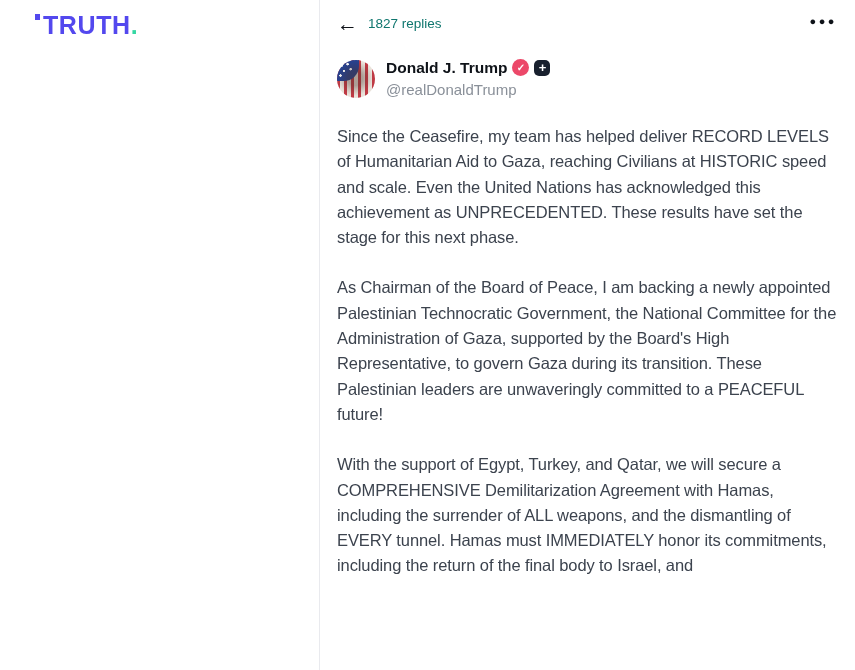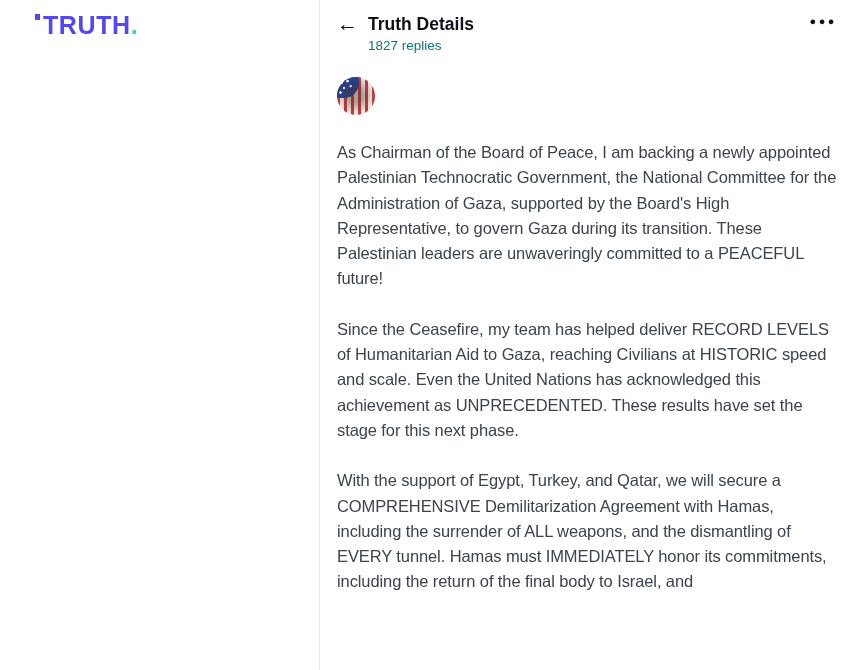"Truth Details" span.page-title { html: <span>Truth Details</span> -> none }
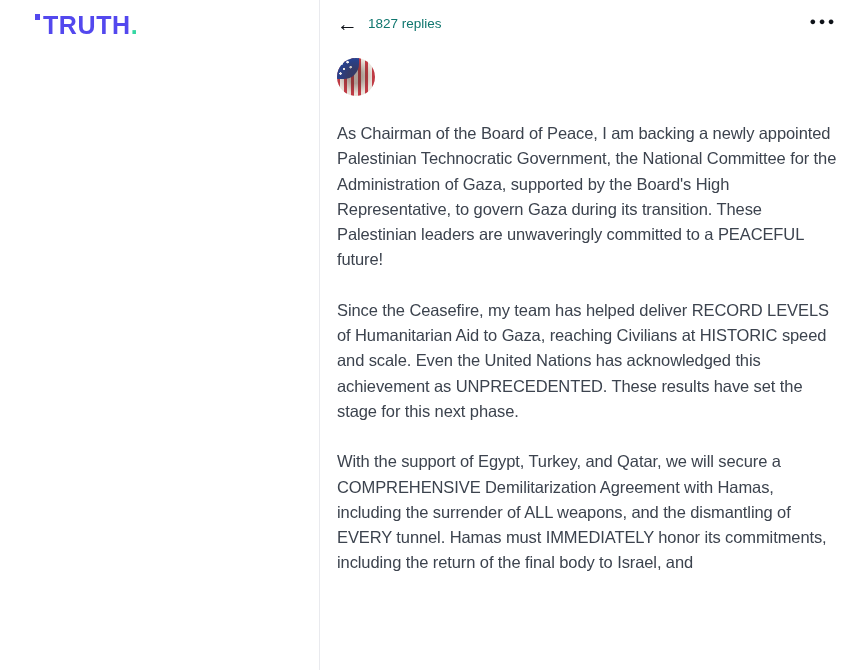"Donald J. Trump" div.author-block { html: none -> <div> <div> <span>Donald J. Trump</span> <span> <span>✓</span> </span> <button> <span>+</span> </button> </div> <span>@realDonaldTrump</span> </div> }
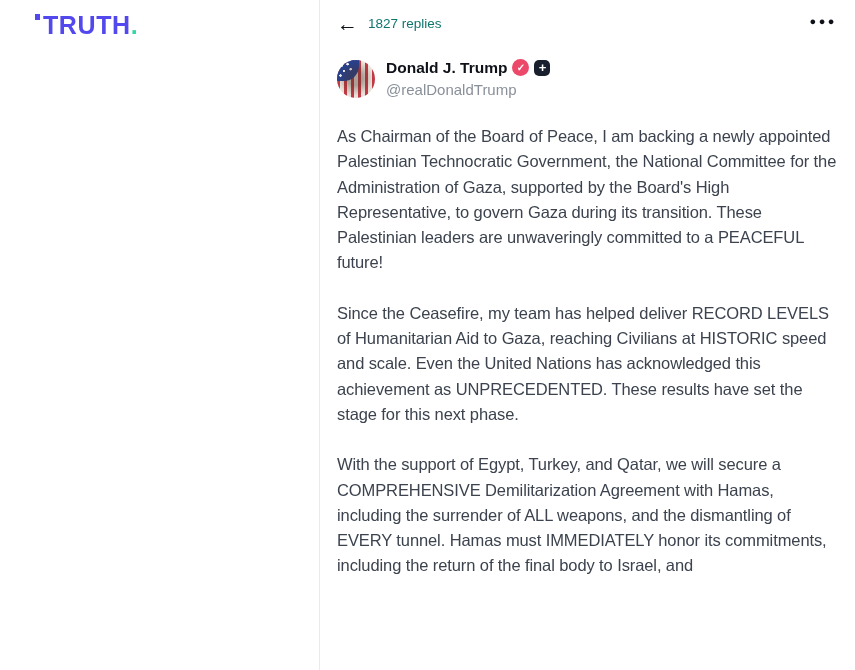"As Chairman of the Board" p { order: before "Since the Ceasefire, my team" -> after "Since the Ceasefire, my team" }
